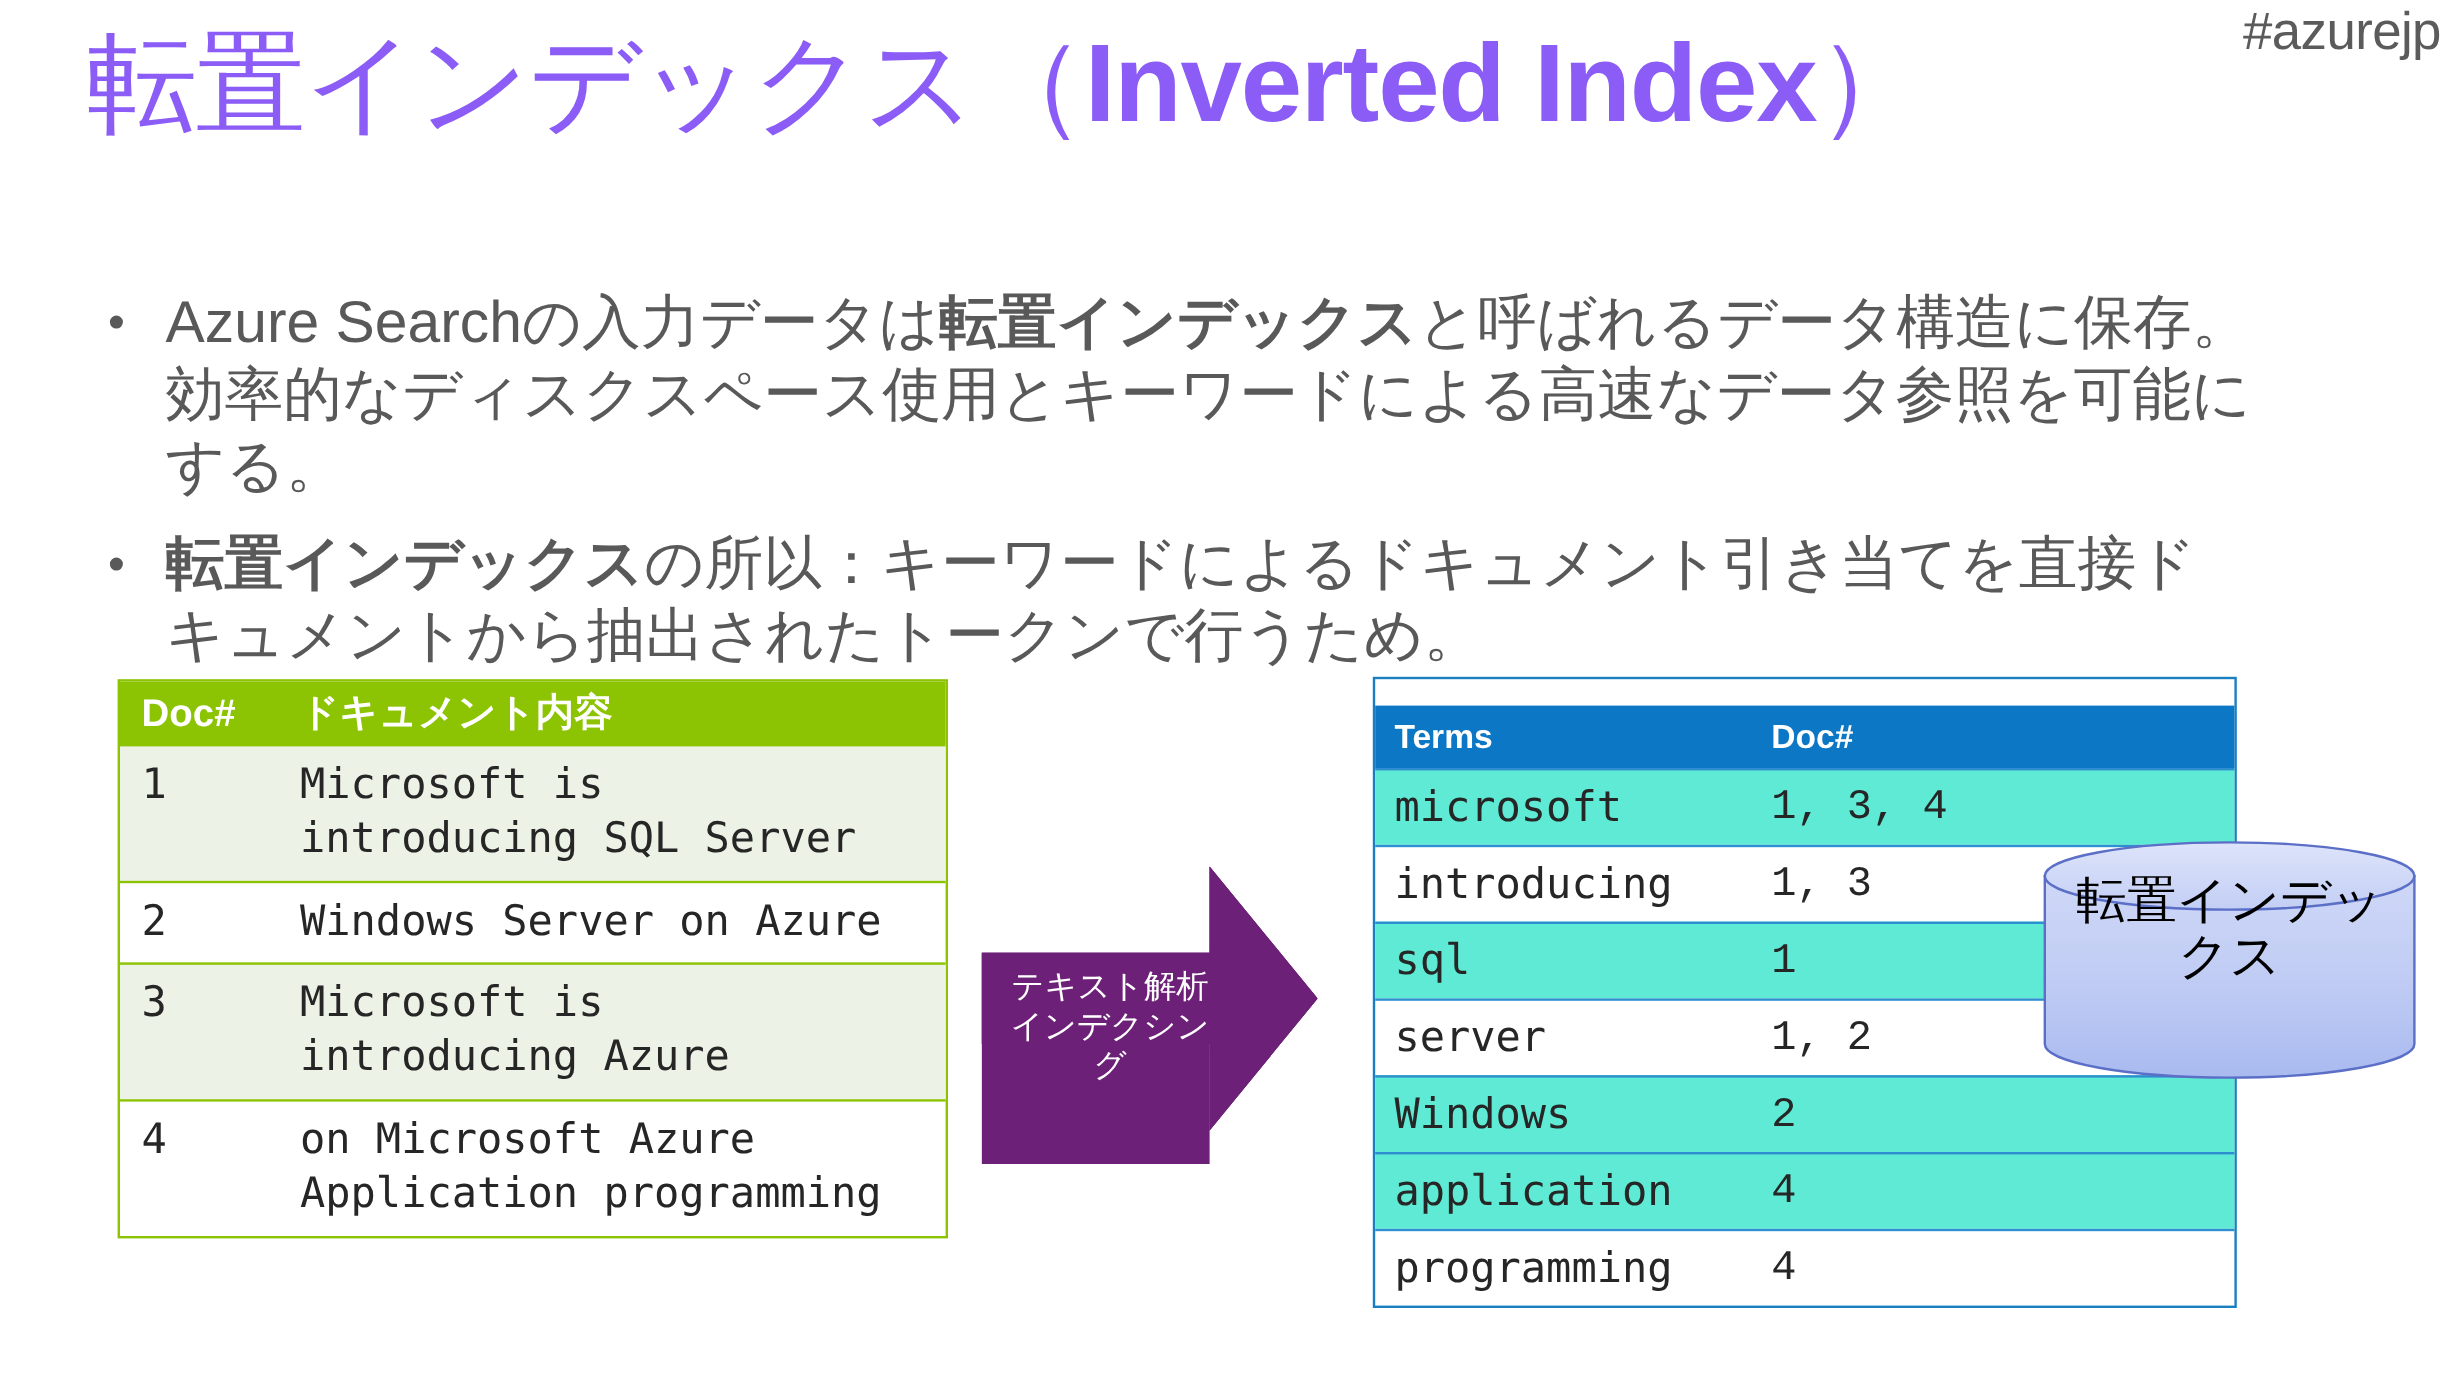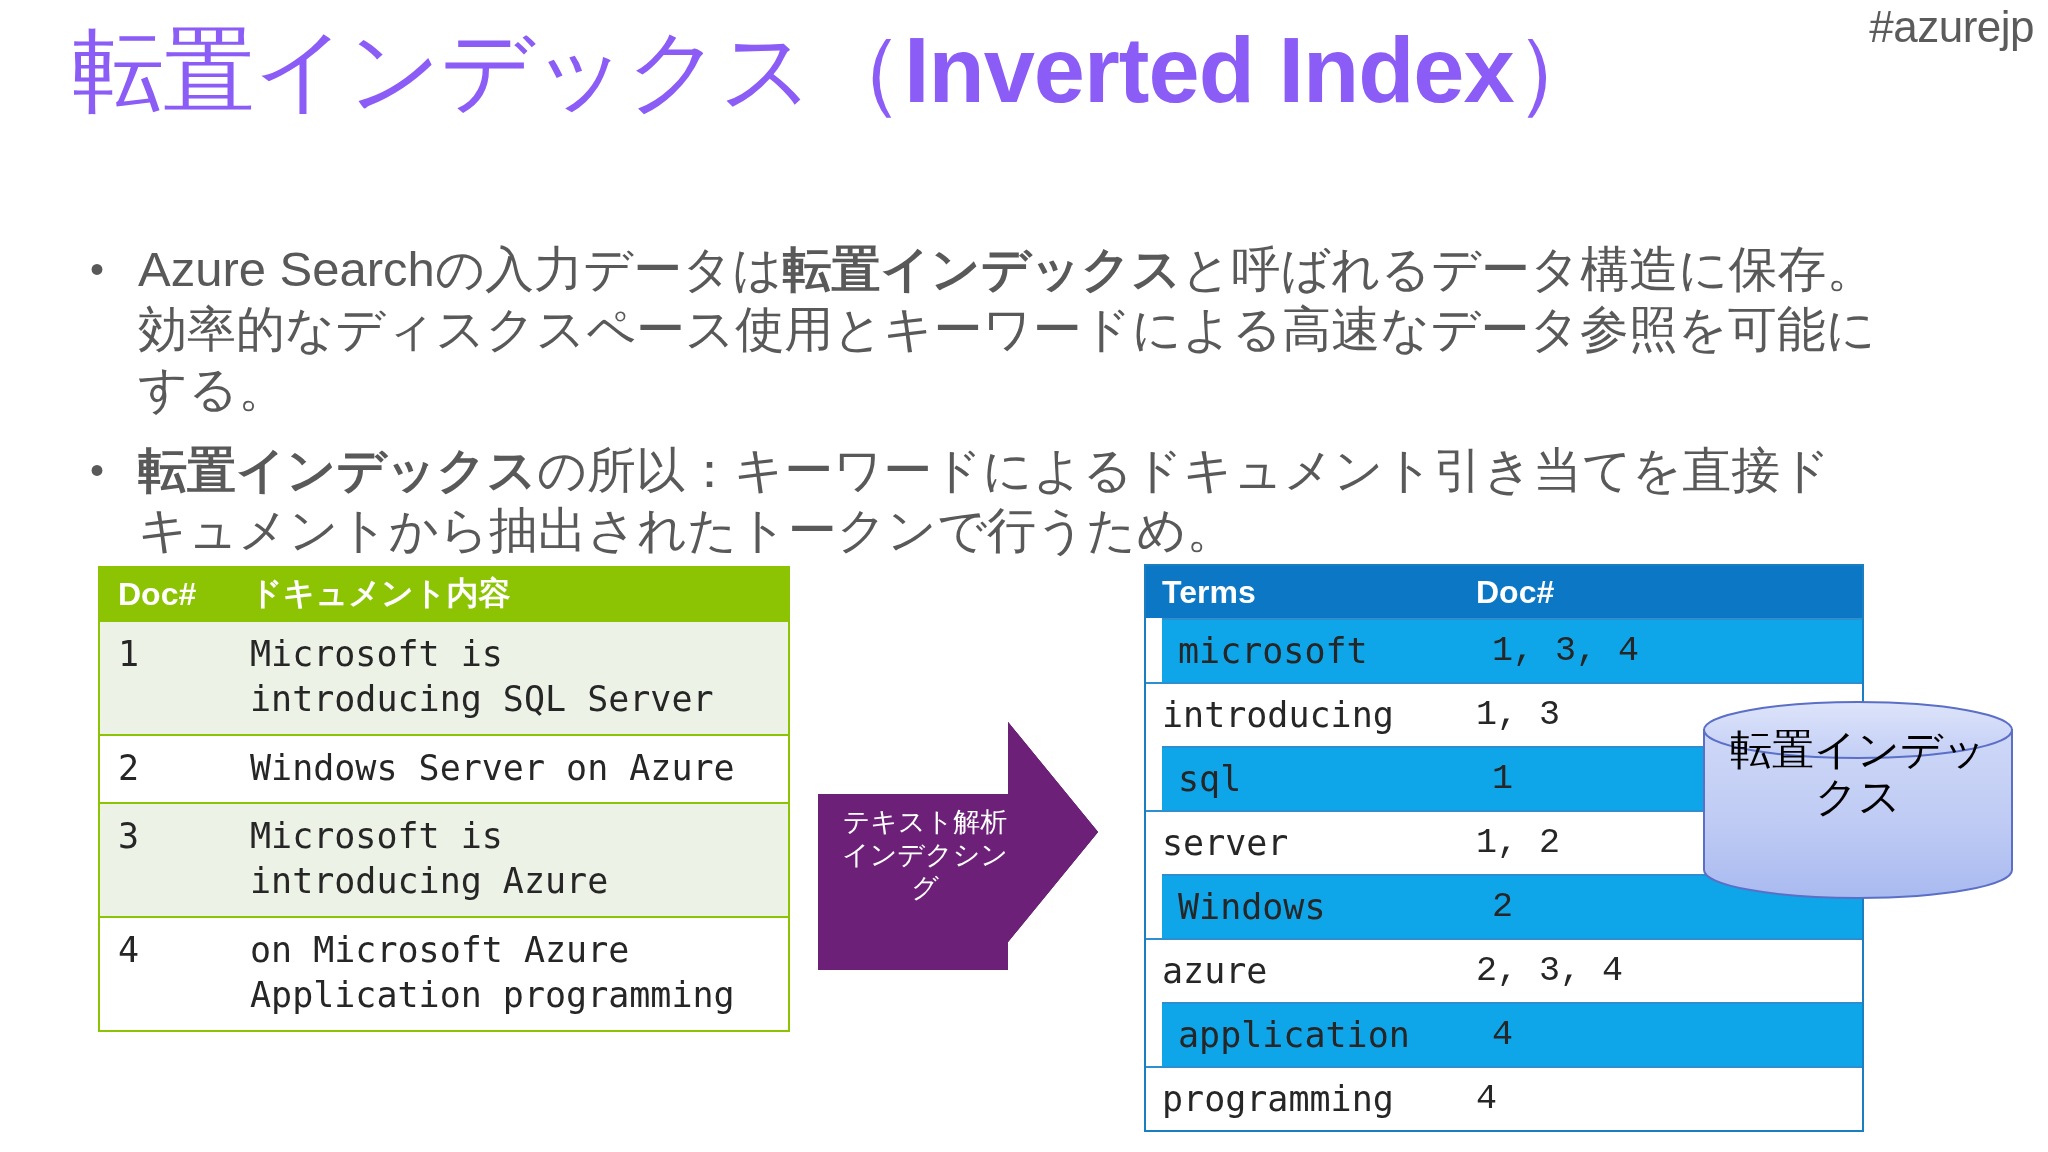"Terms" #right-table .thead { font-size: 32px -> 28px; margin-top: none -> 22px }
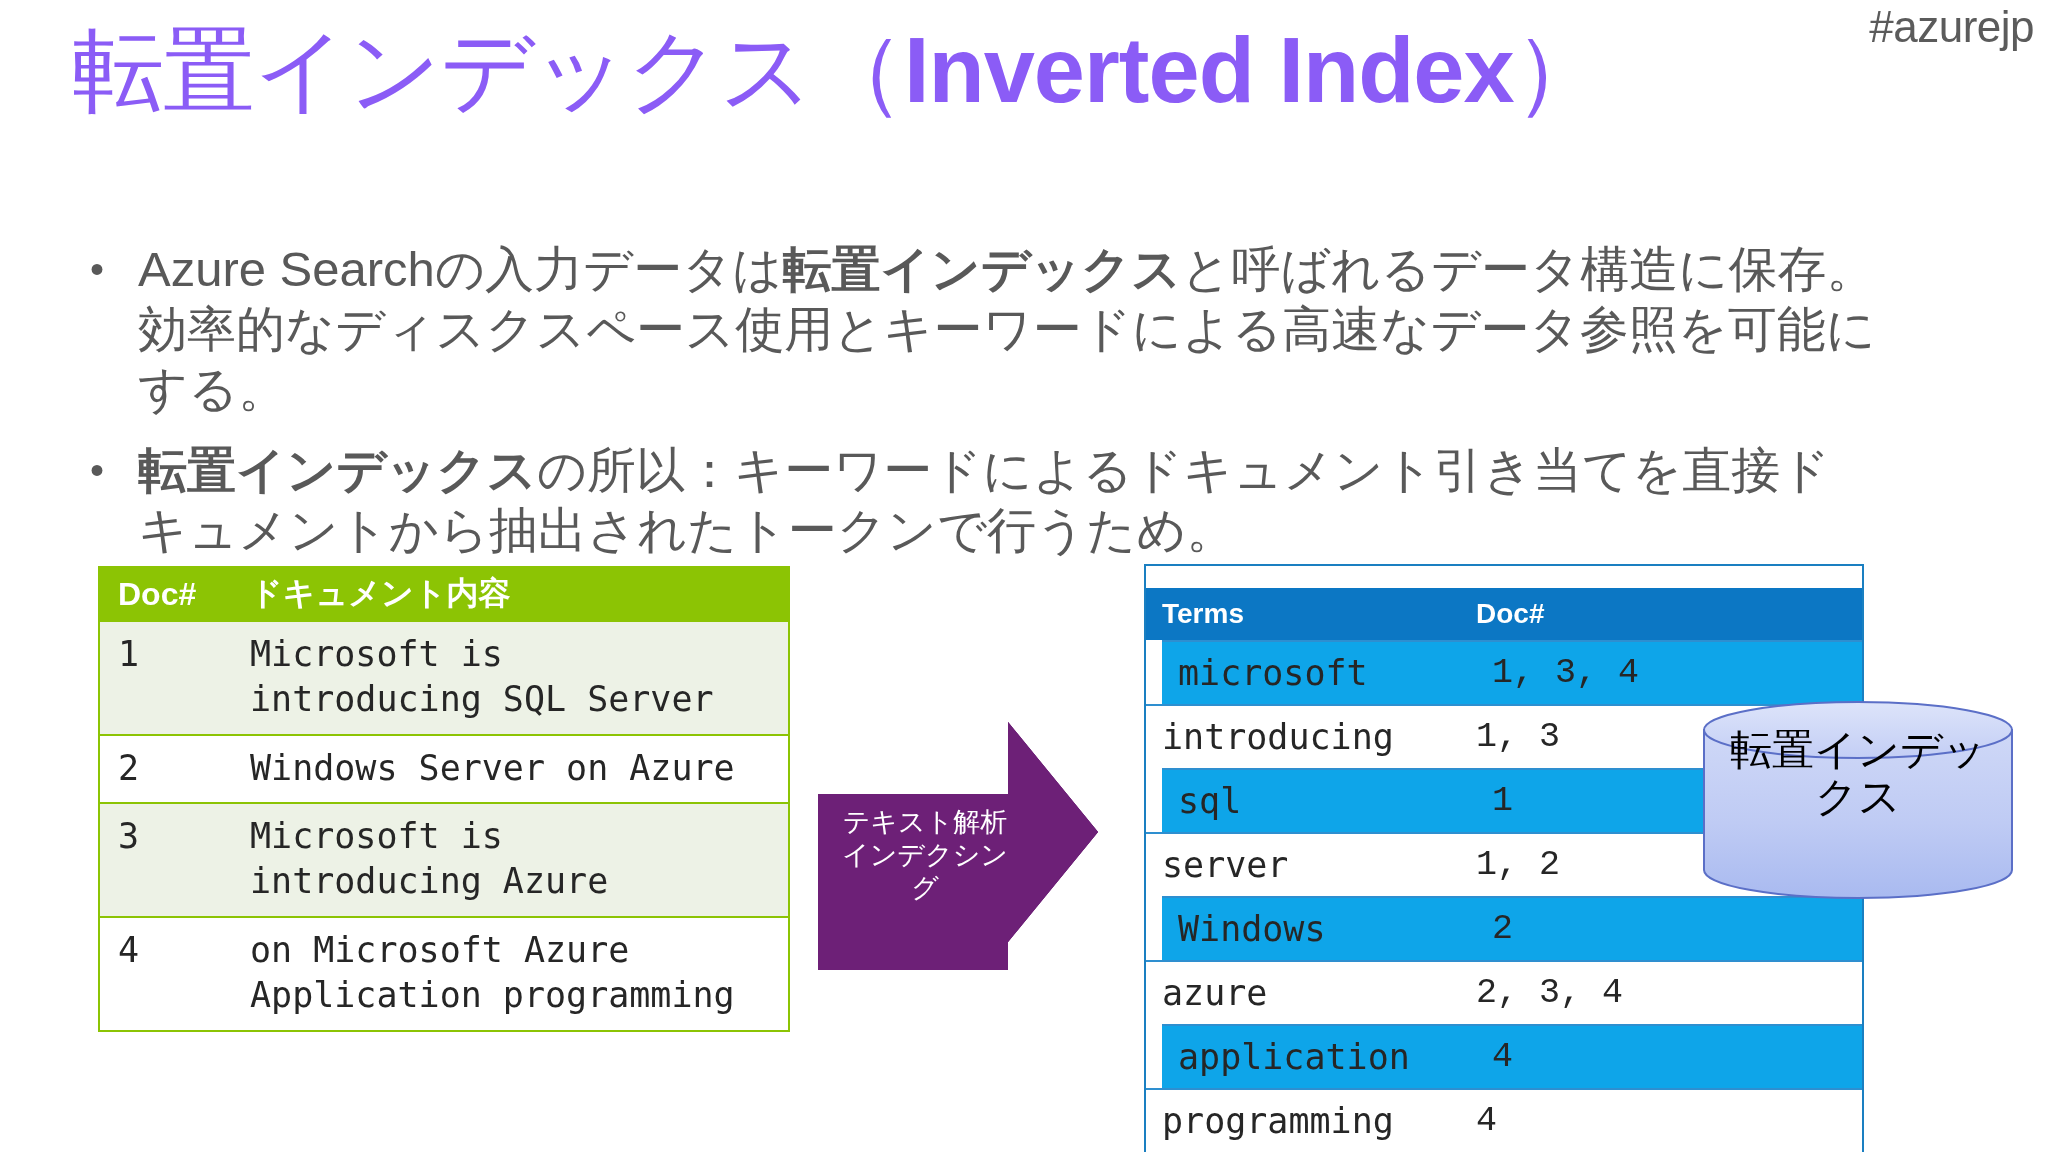"microsoft" #right-table .trow.alt { background: #0ea5e9 -> #5eead4; margin-left: 16px -> none }
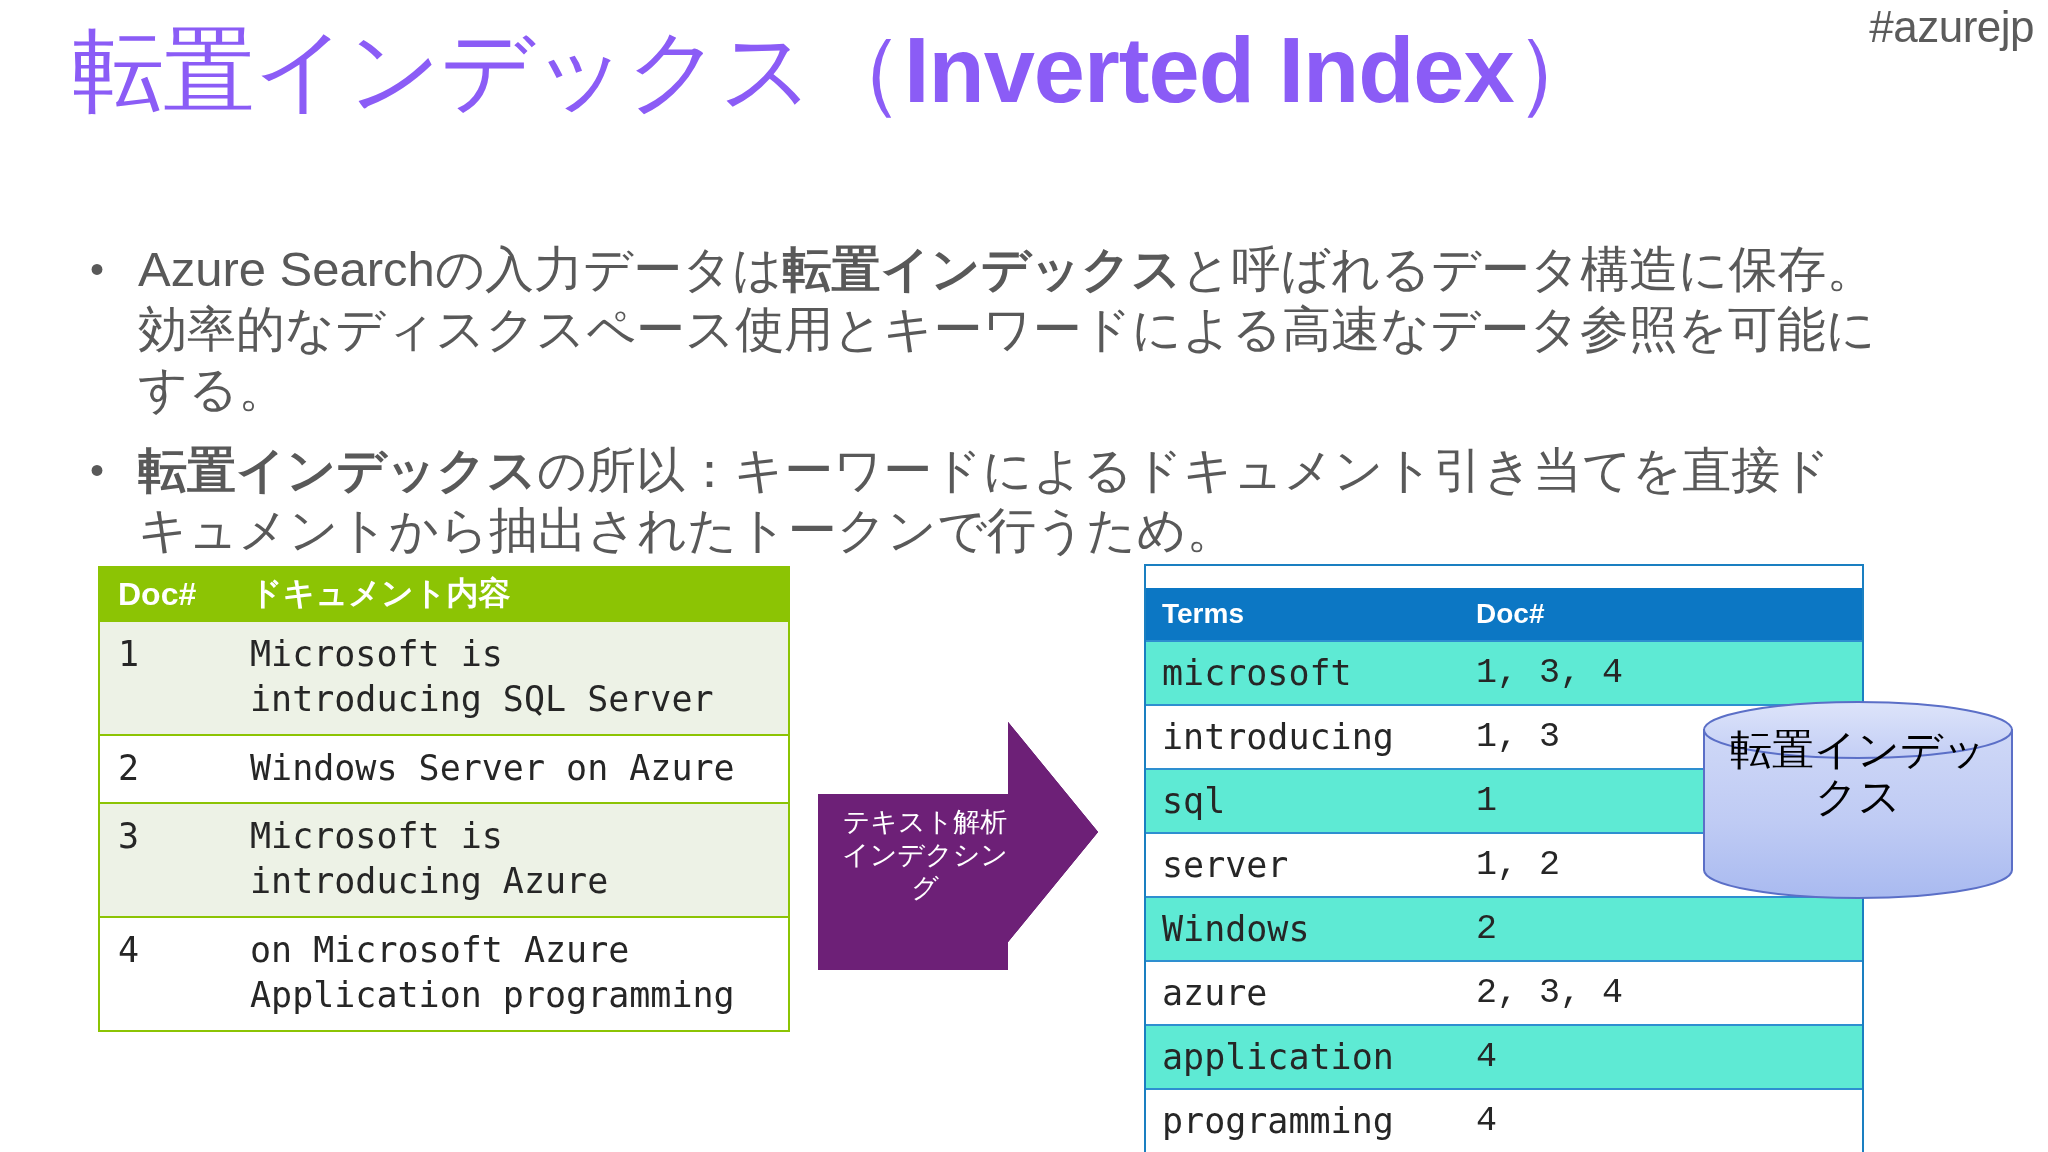"azure" div.trow { html: <div> <div>azure</div> <div>2, 3, 4</div> </div> -> none }
